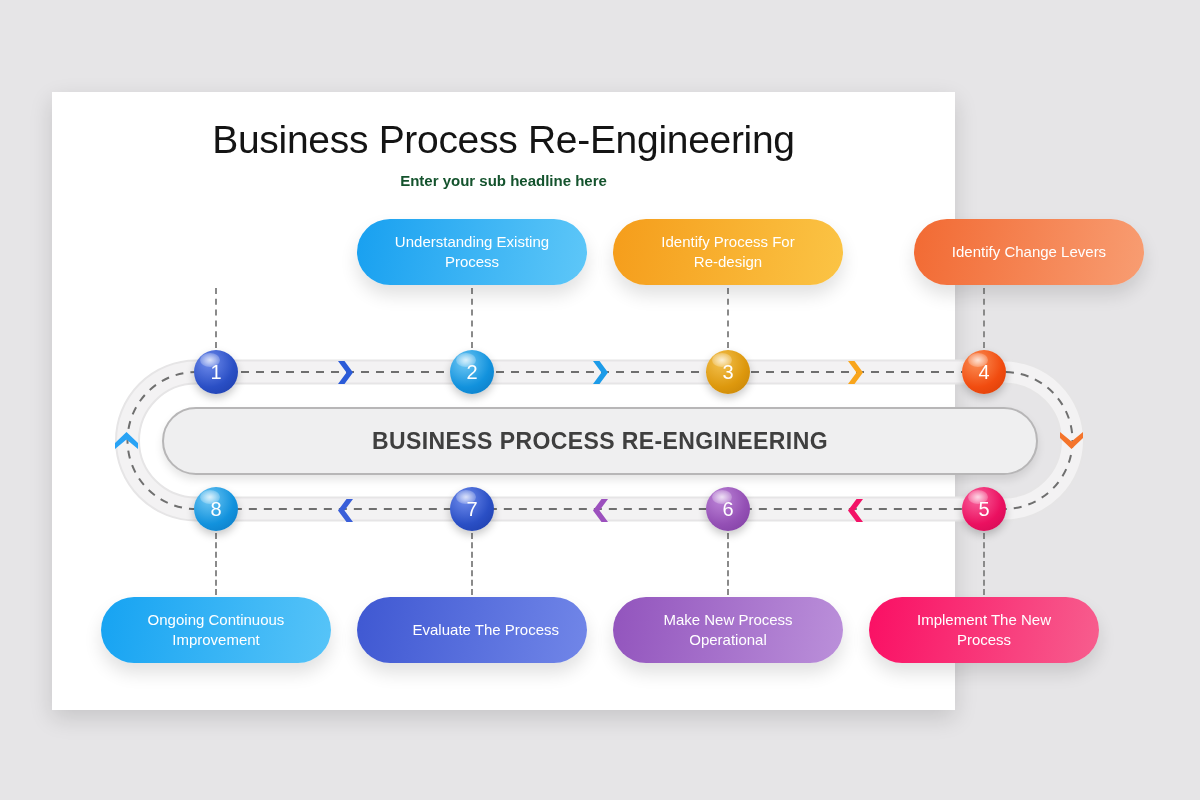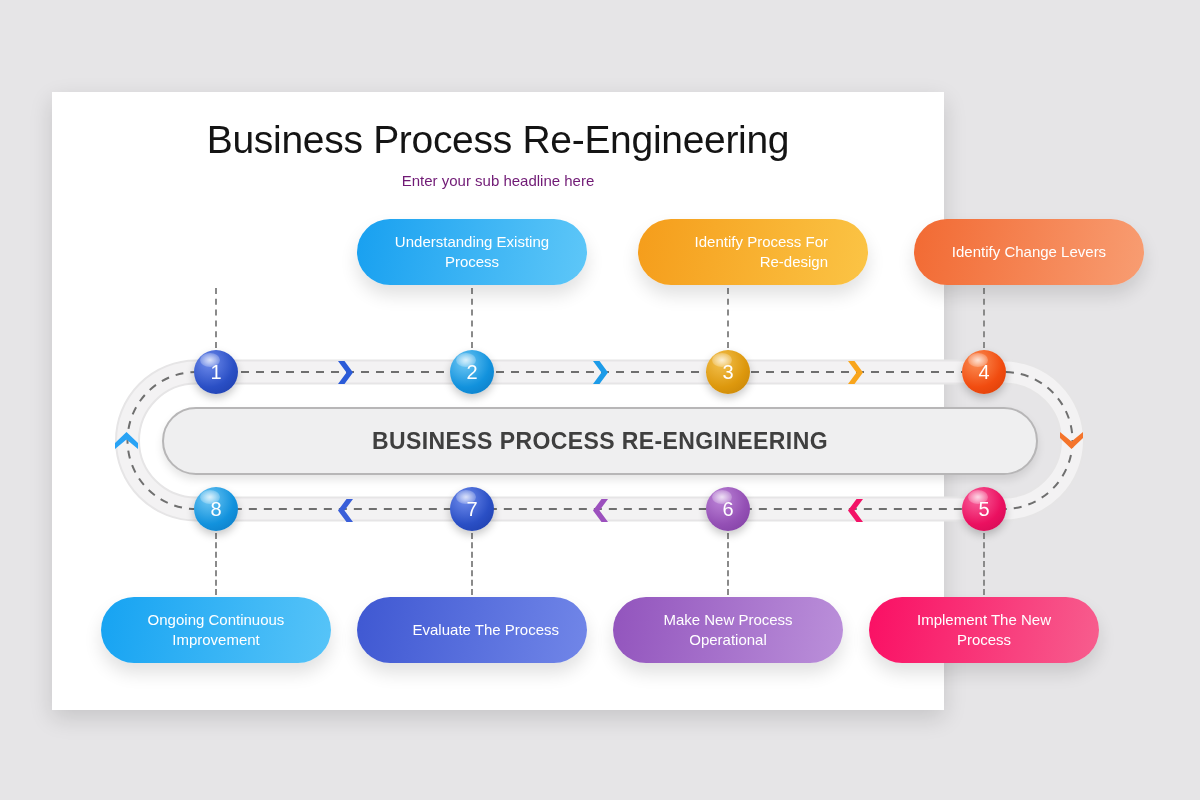"Business Process Re-Engineering" .slide { padding-left: none -> 11px }
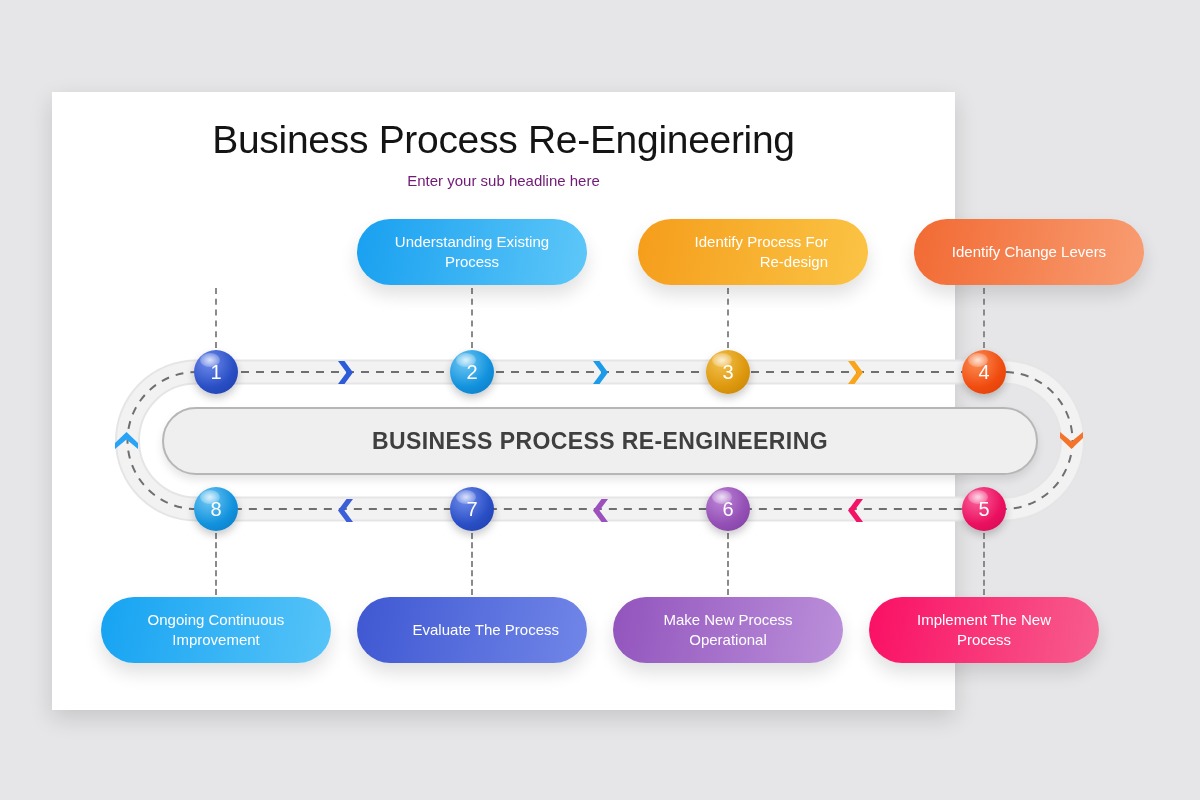"Enter your sub headline here" .subtitle { color: #701a75 -> #14532d; font-weight: 400 -> 700 }
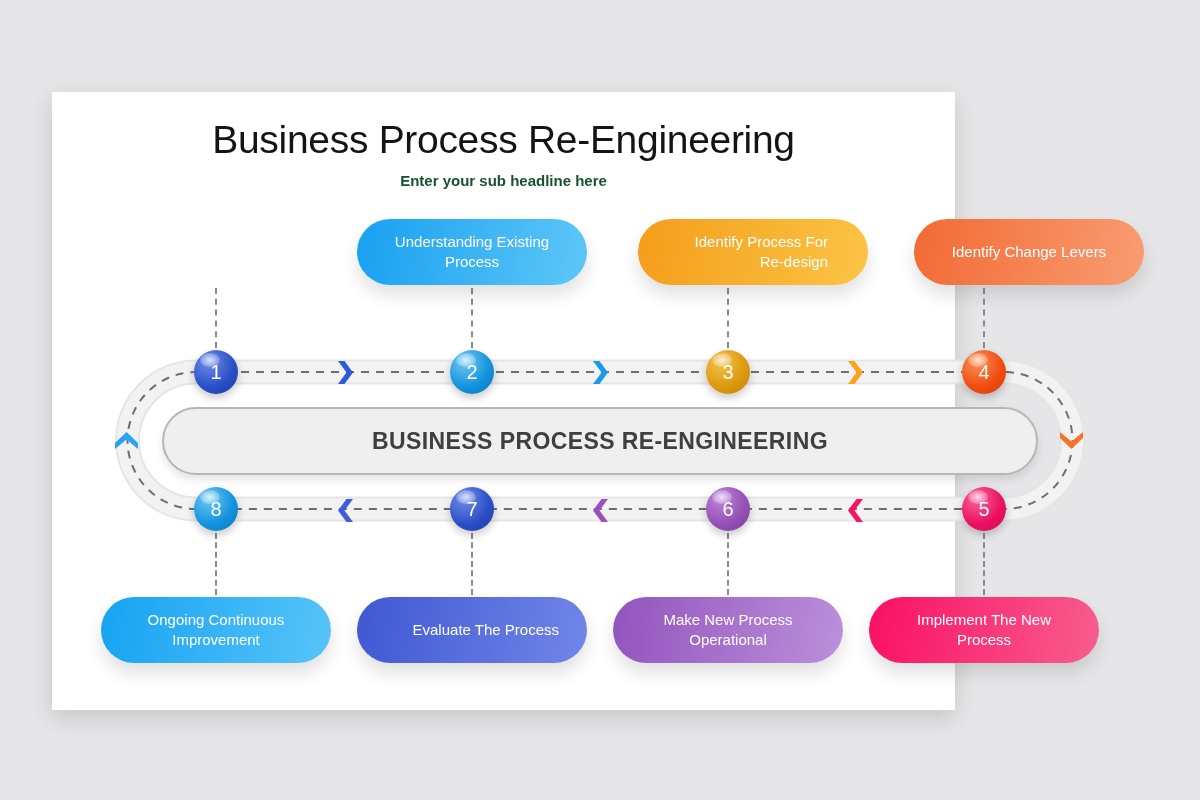"Identify Process For Re-design" .pill-3 { left: 586px -> 561px; text-align: right -> none }
